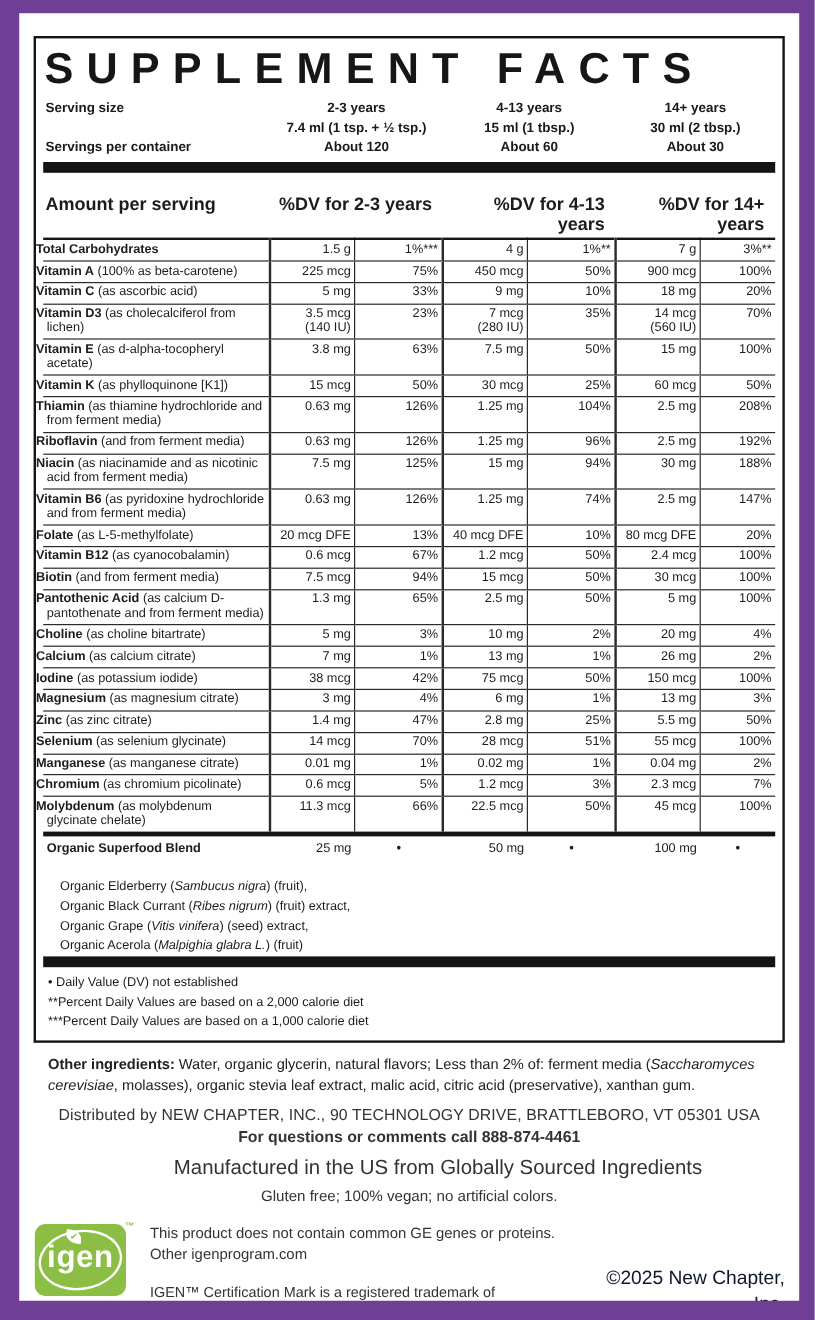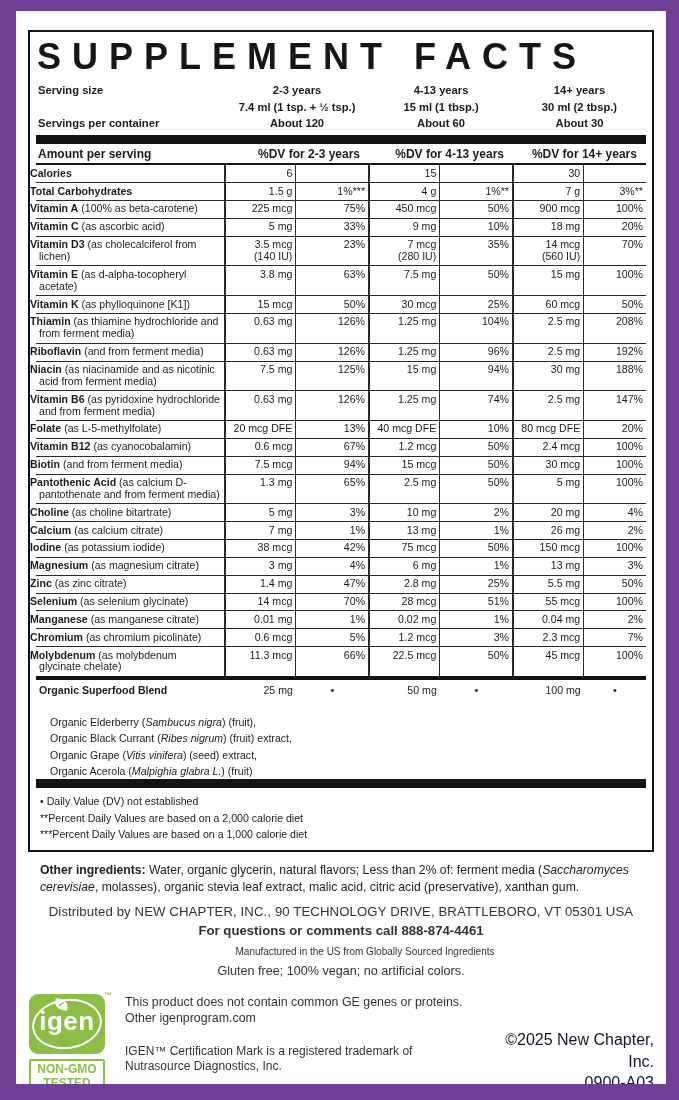"Amount per serving" .dv-head { font-size: 12px -> 15px; padding: 3px 0 2px 0 -> 18px 0 2px 0 }
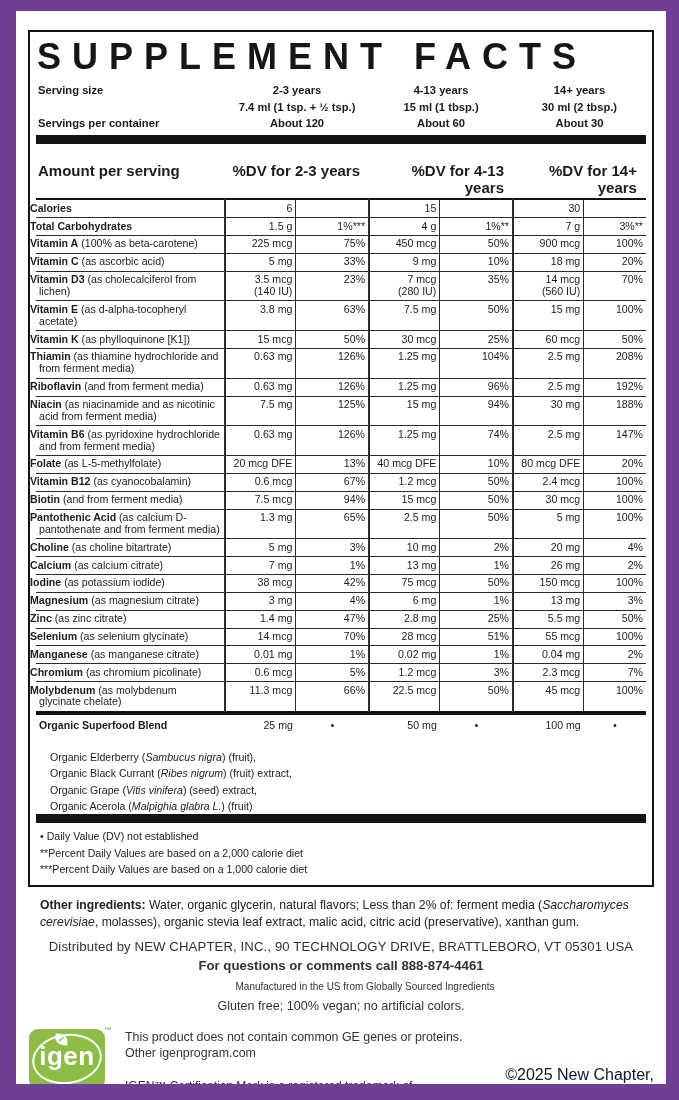"Calories" tr { html: <tr> <td><b>Calories</b></td> <td>6</td> <td></td> <td>15</td> <td></td> <td>30</td> <td></td> </tr> -> none }
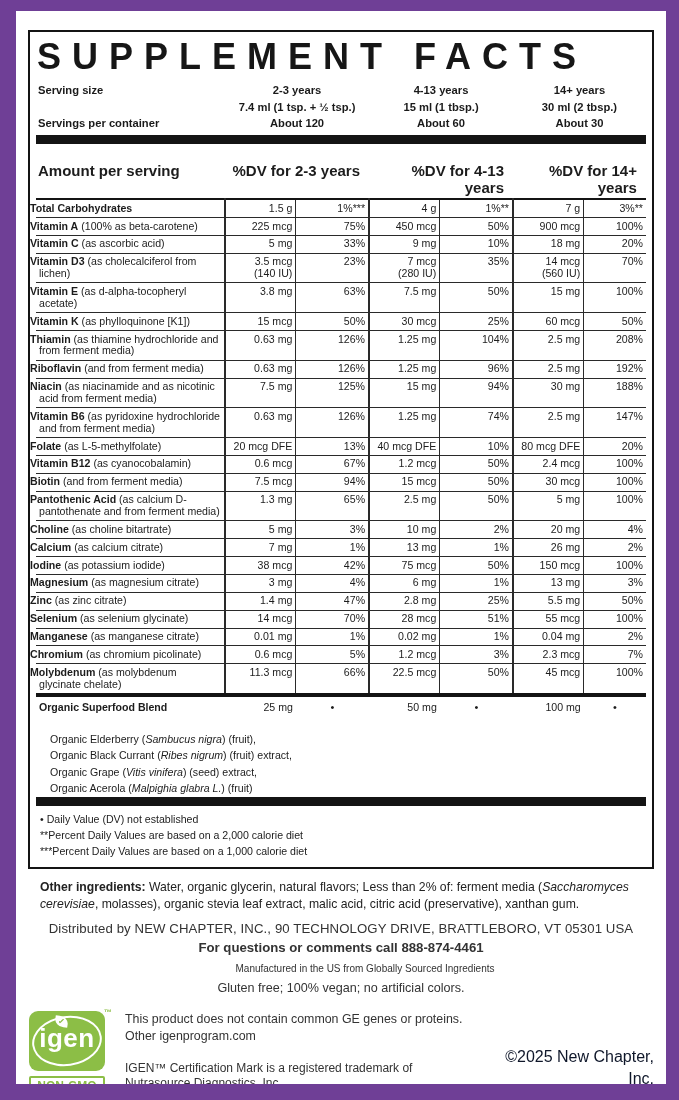"Manufactured in the US from" .manufactured { font-size: 10px -> 17px }
